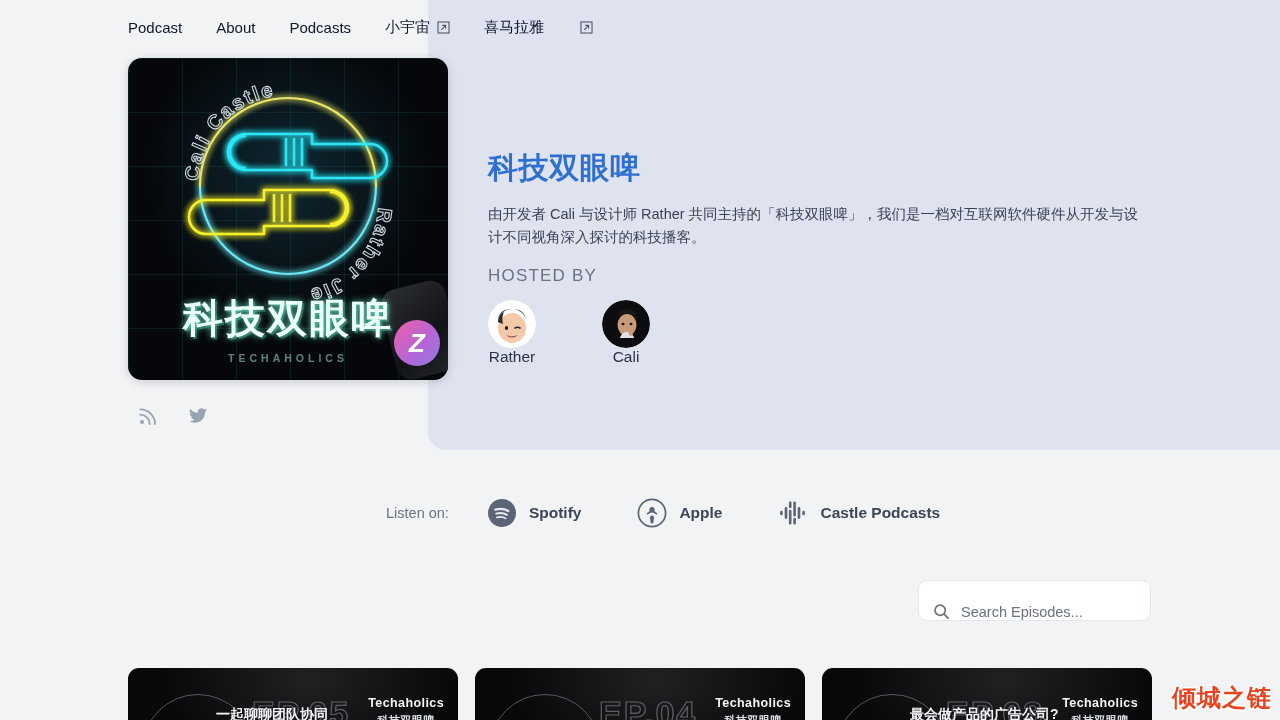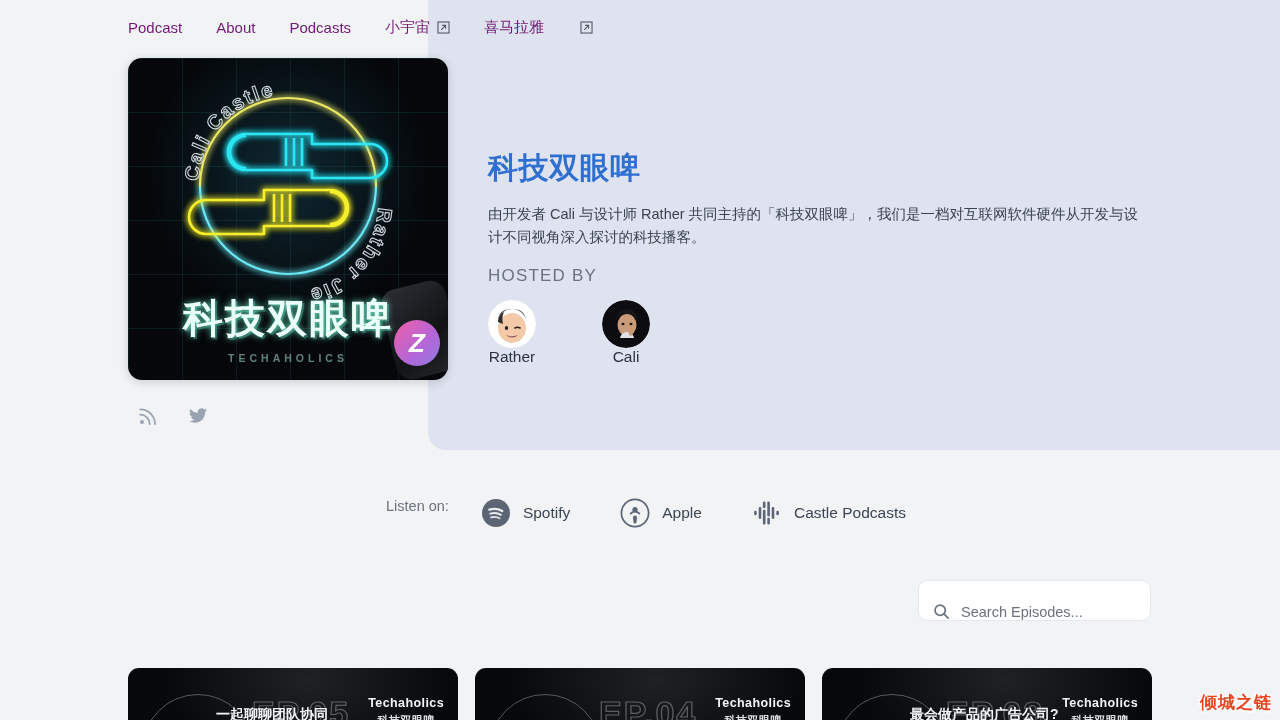"Podcast" .nav-item { color: #701a75 -> #0f172a }
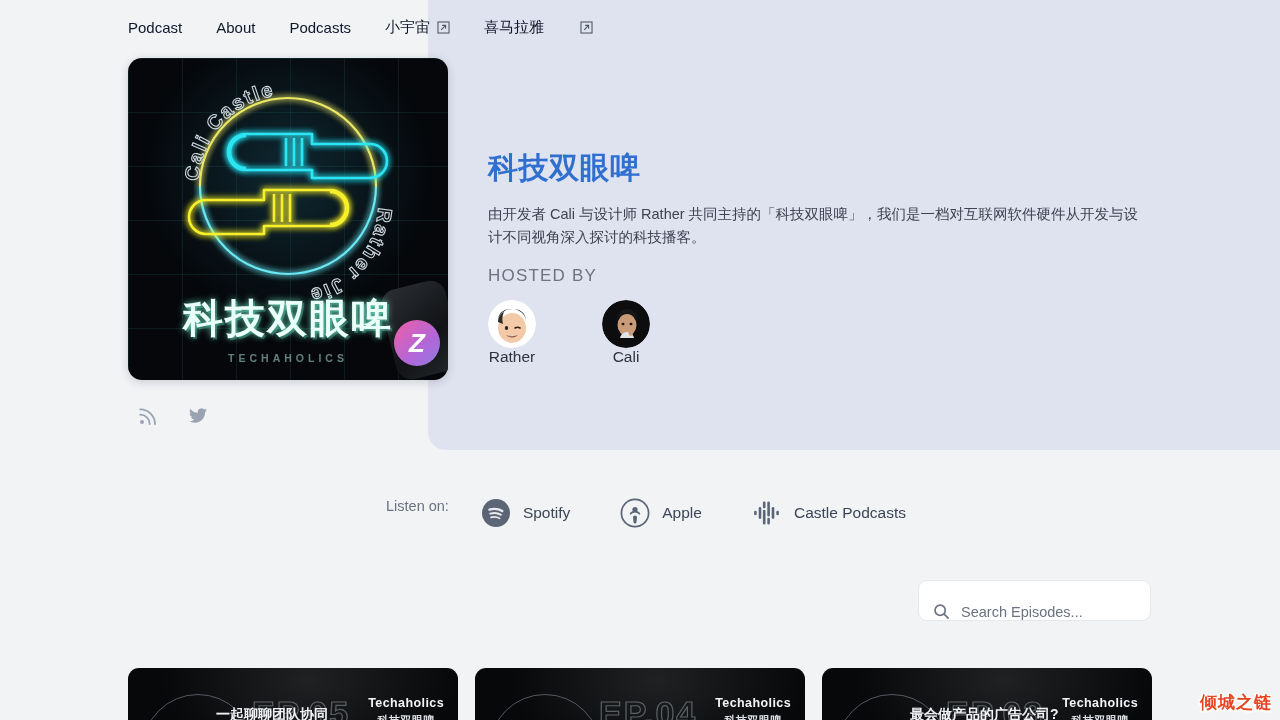"Listen on:" .listen { align-items: flex-start -> center; gap: 0 -> 6px }
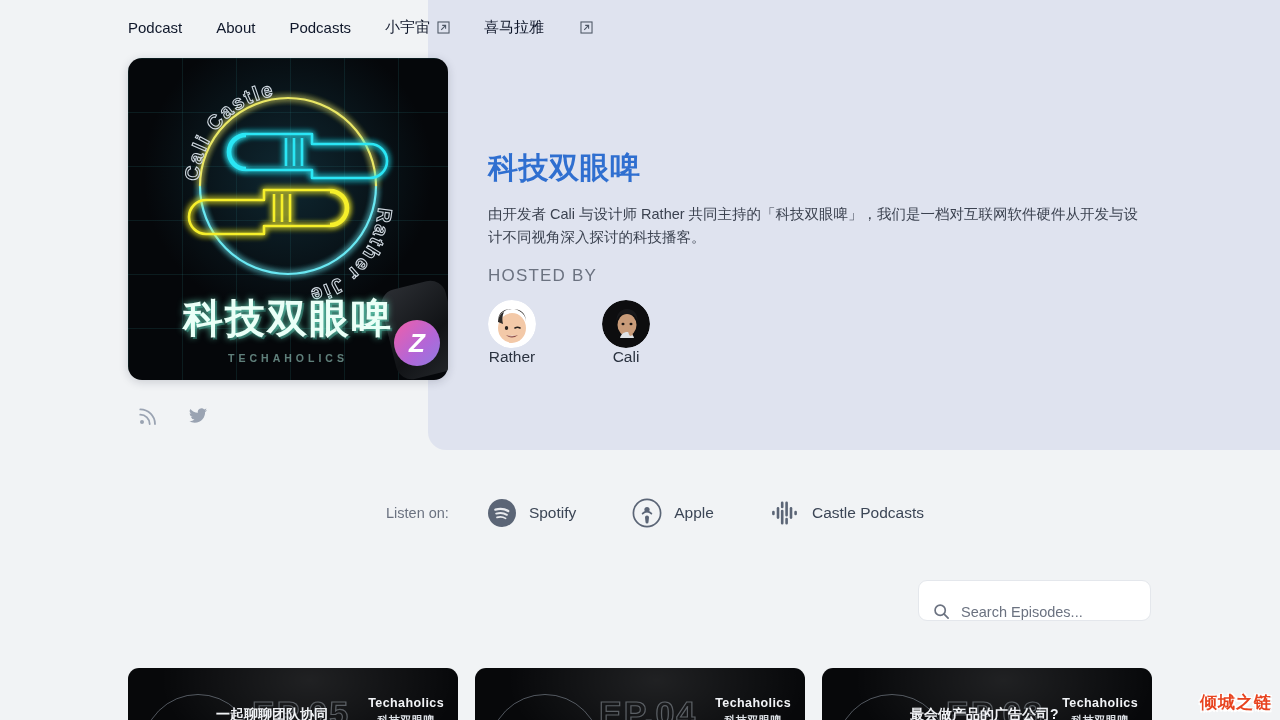"Spotify" .listen-name { font-weight: normal -> bold }
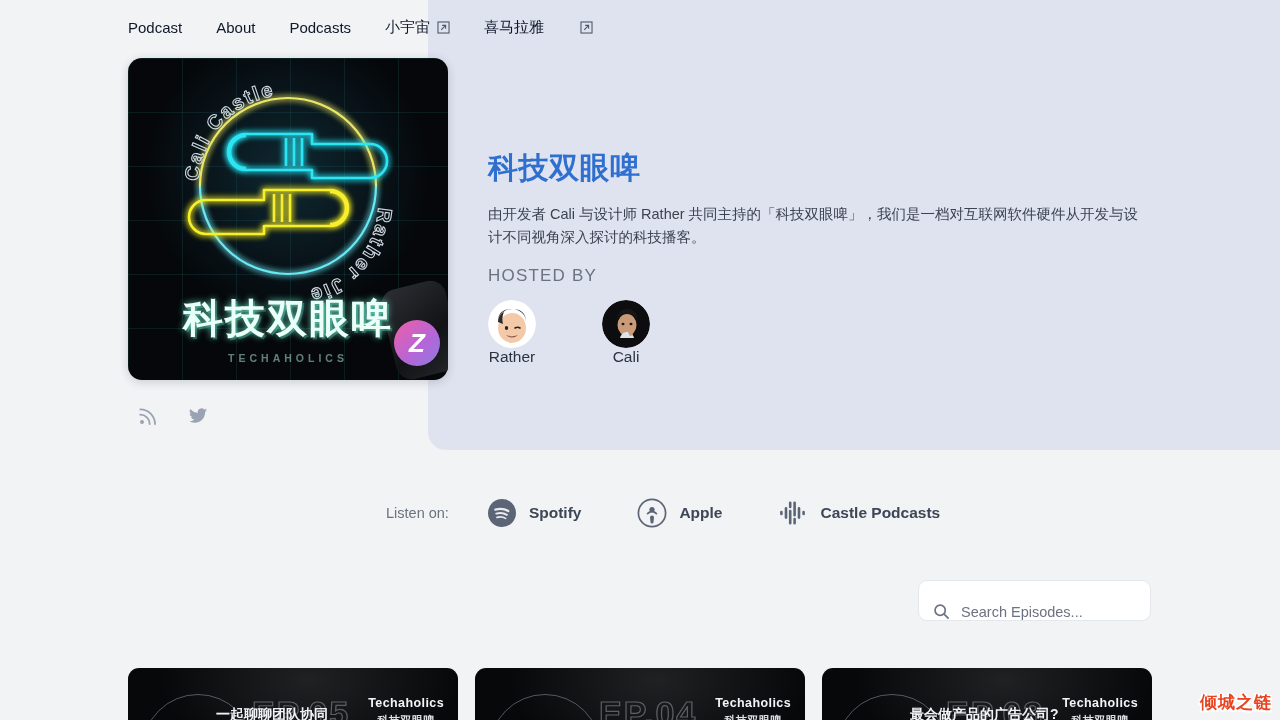"倾城之链" .watermark { font-size: 17px -> 24px }
